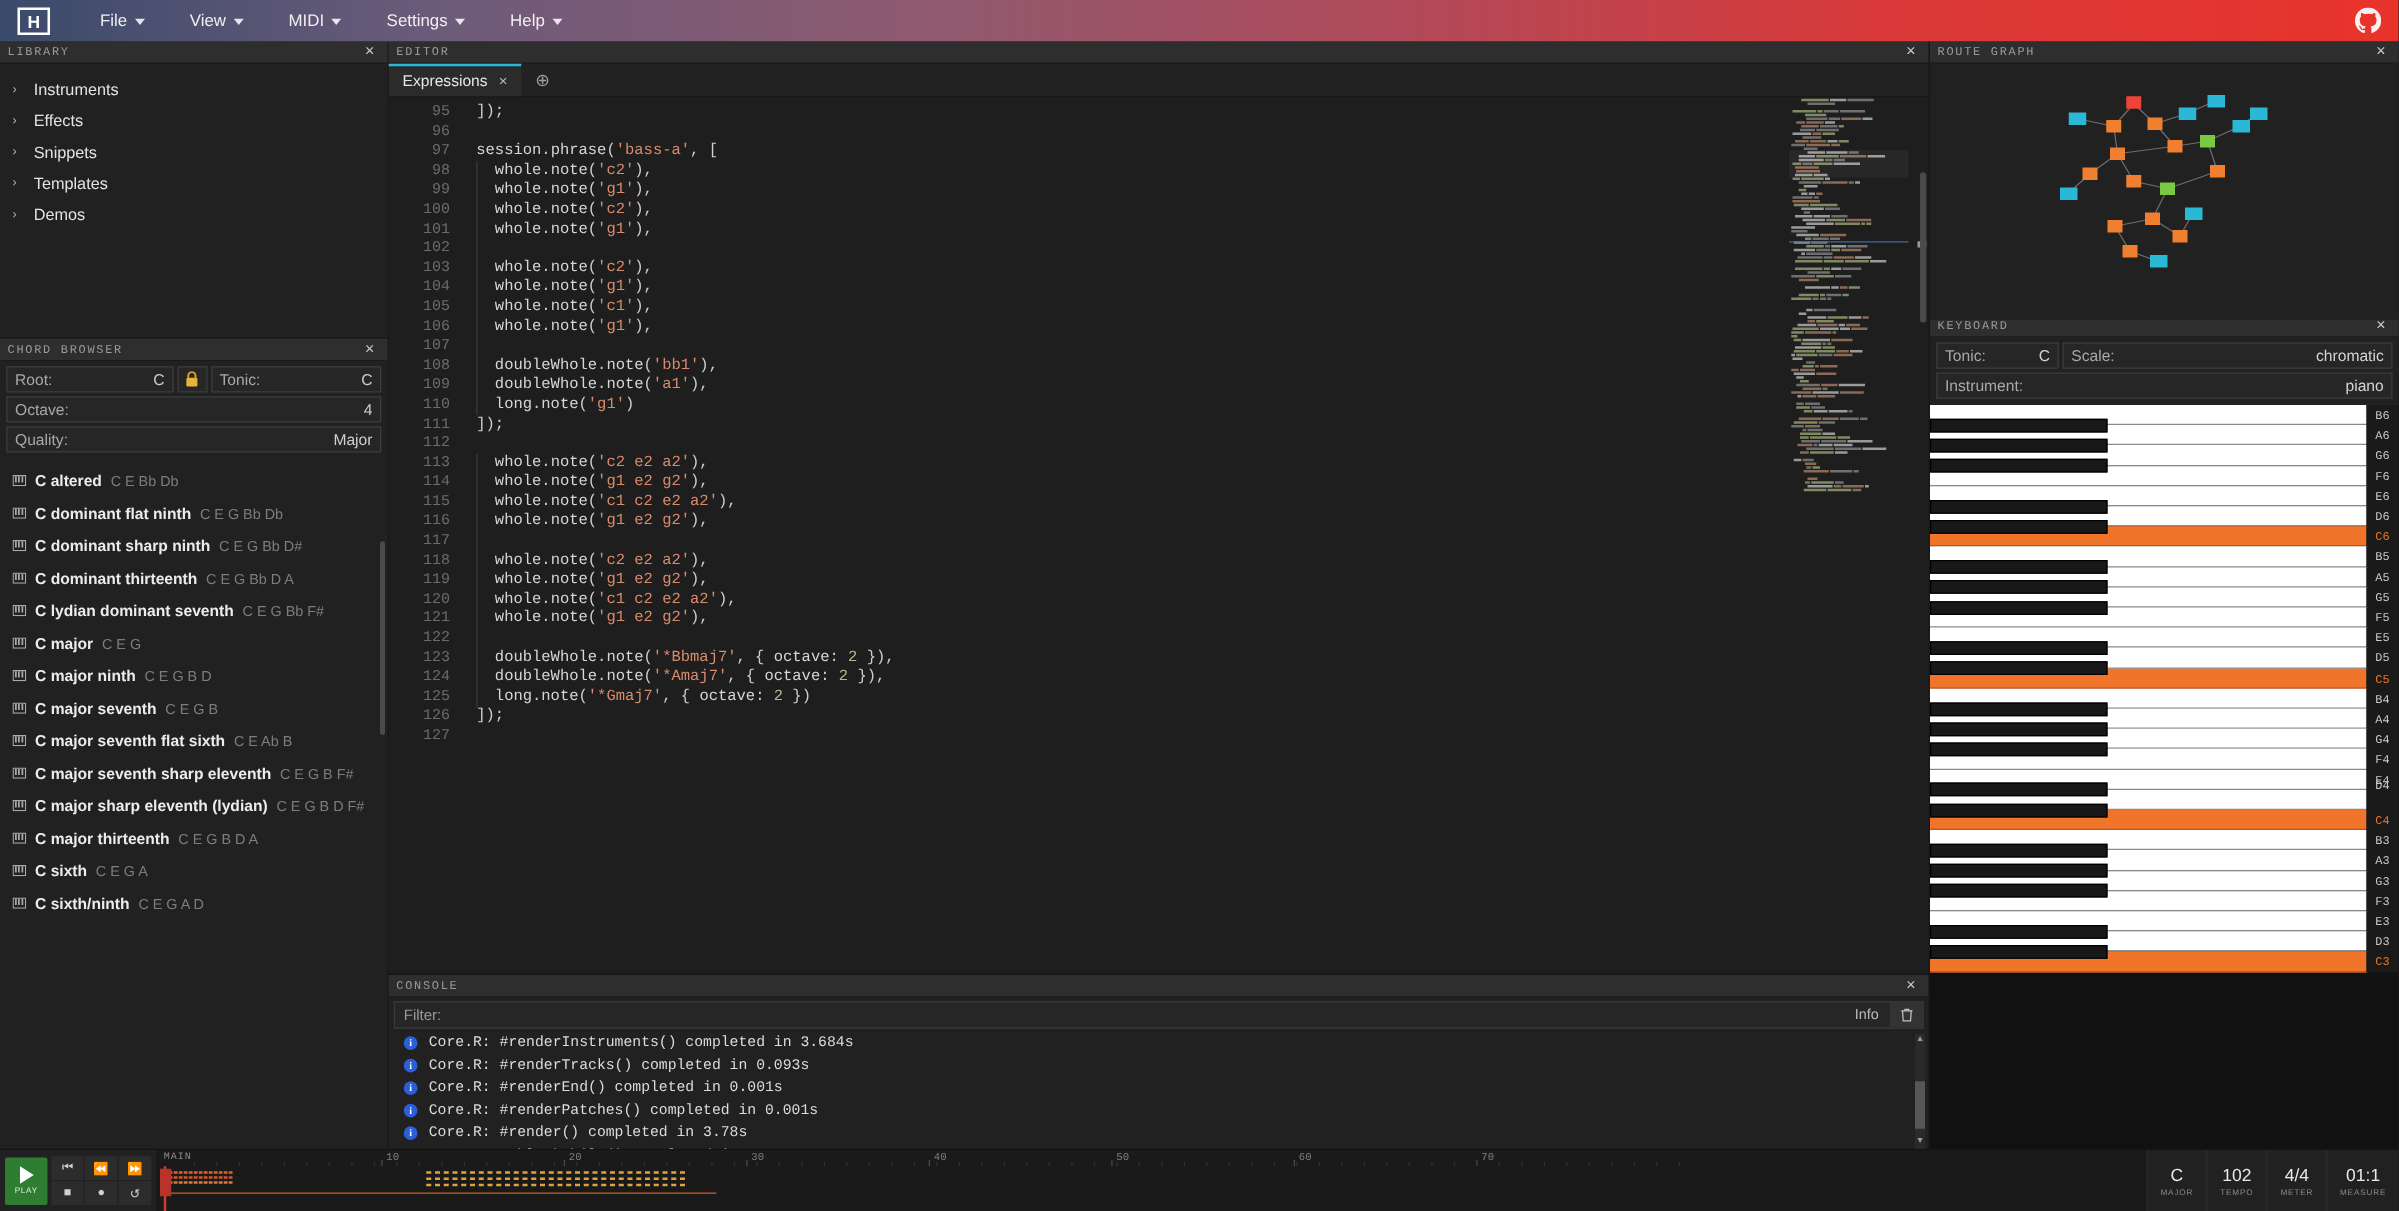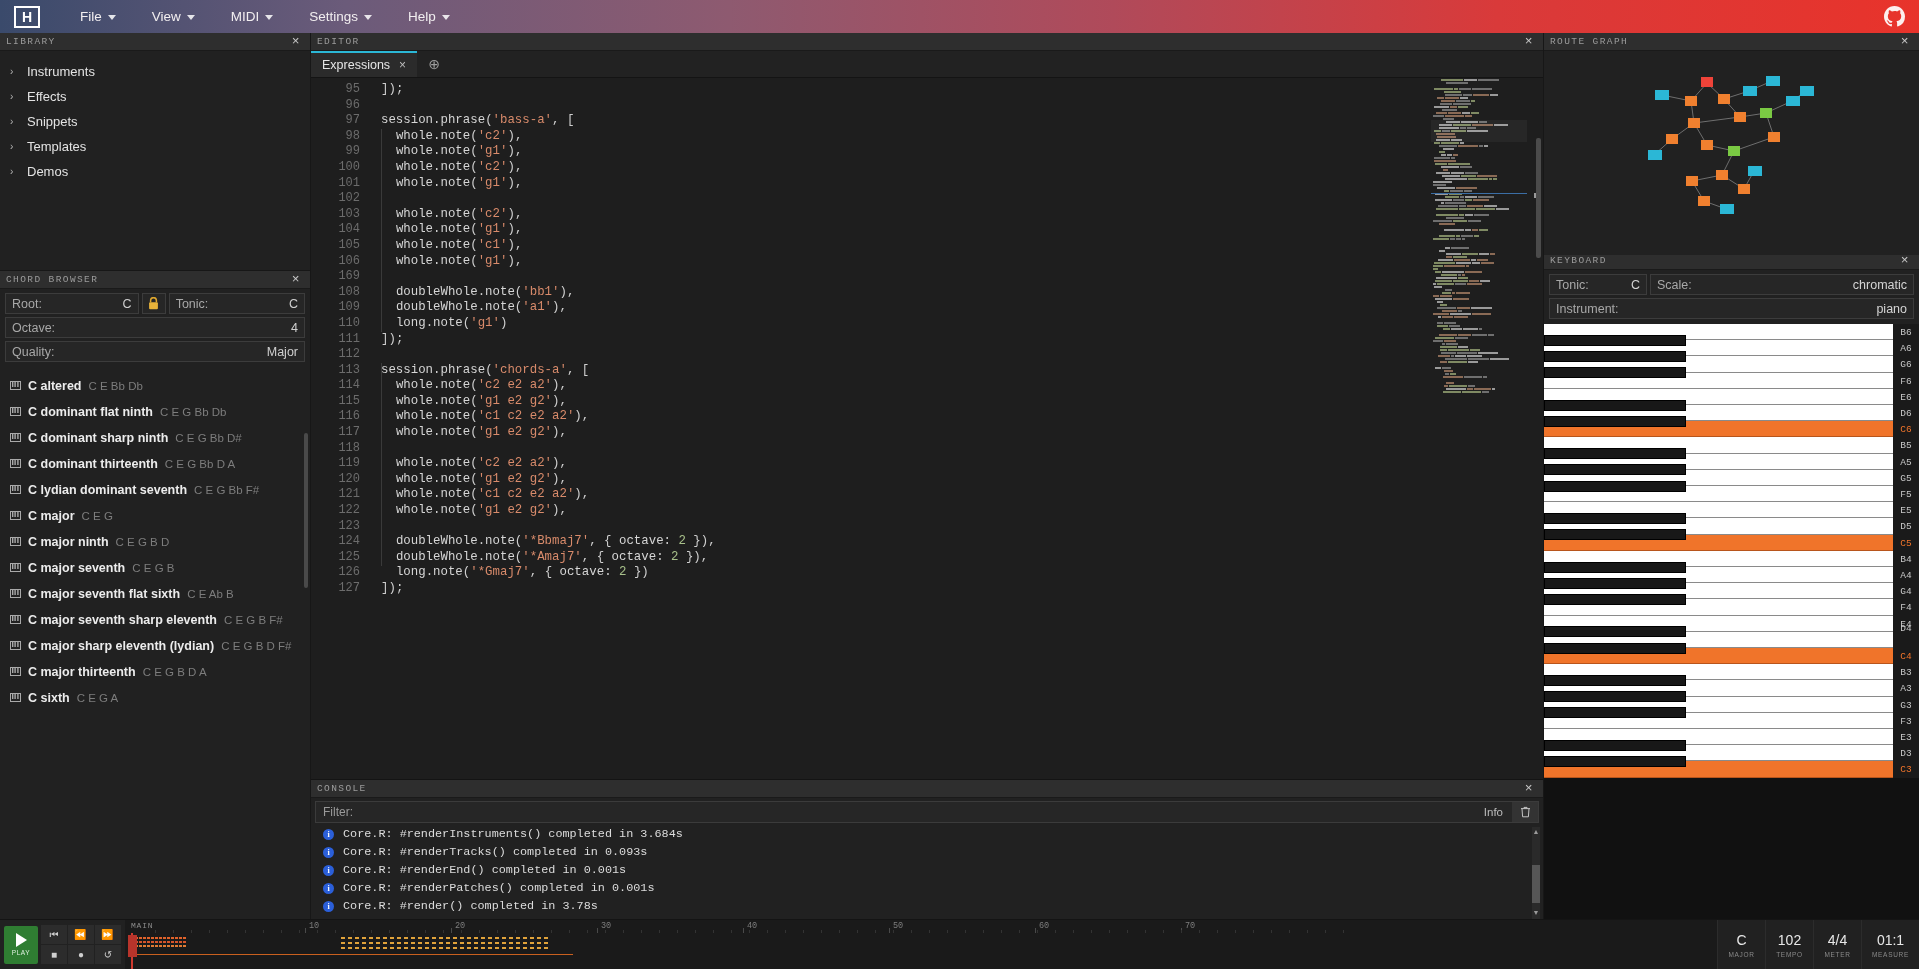"169" div { text: 169 -> 107 }
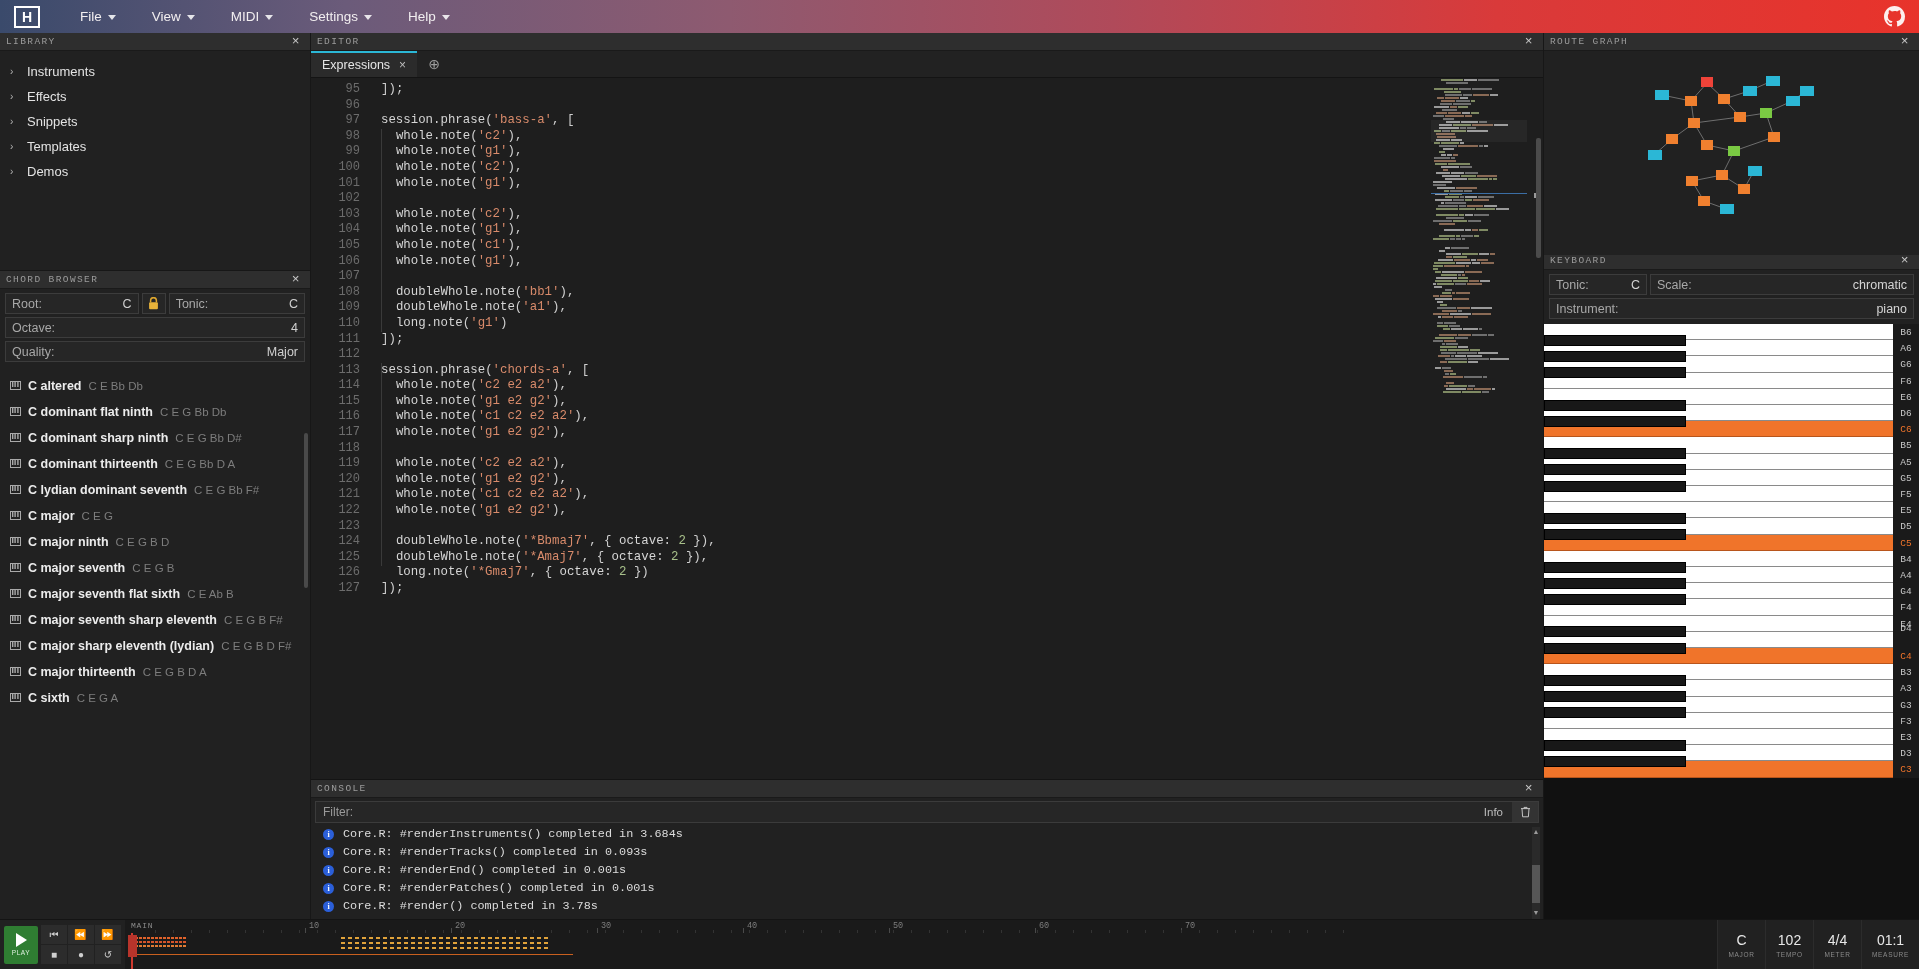"session.phrase('chords-a', [" div.code-line { html: <div><span>session</span><span>.</span><span>phrase</span><span>(</span><span>'chords-a'</span><span>,</span>&nbsp;<span>[</span></div> -> none }
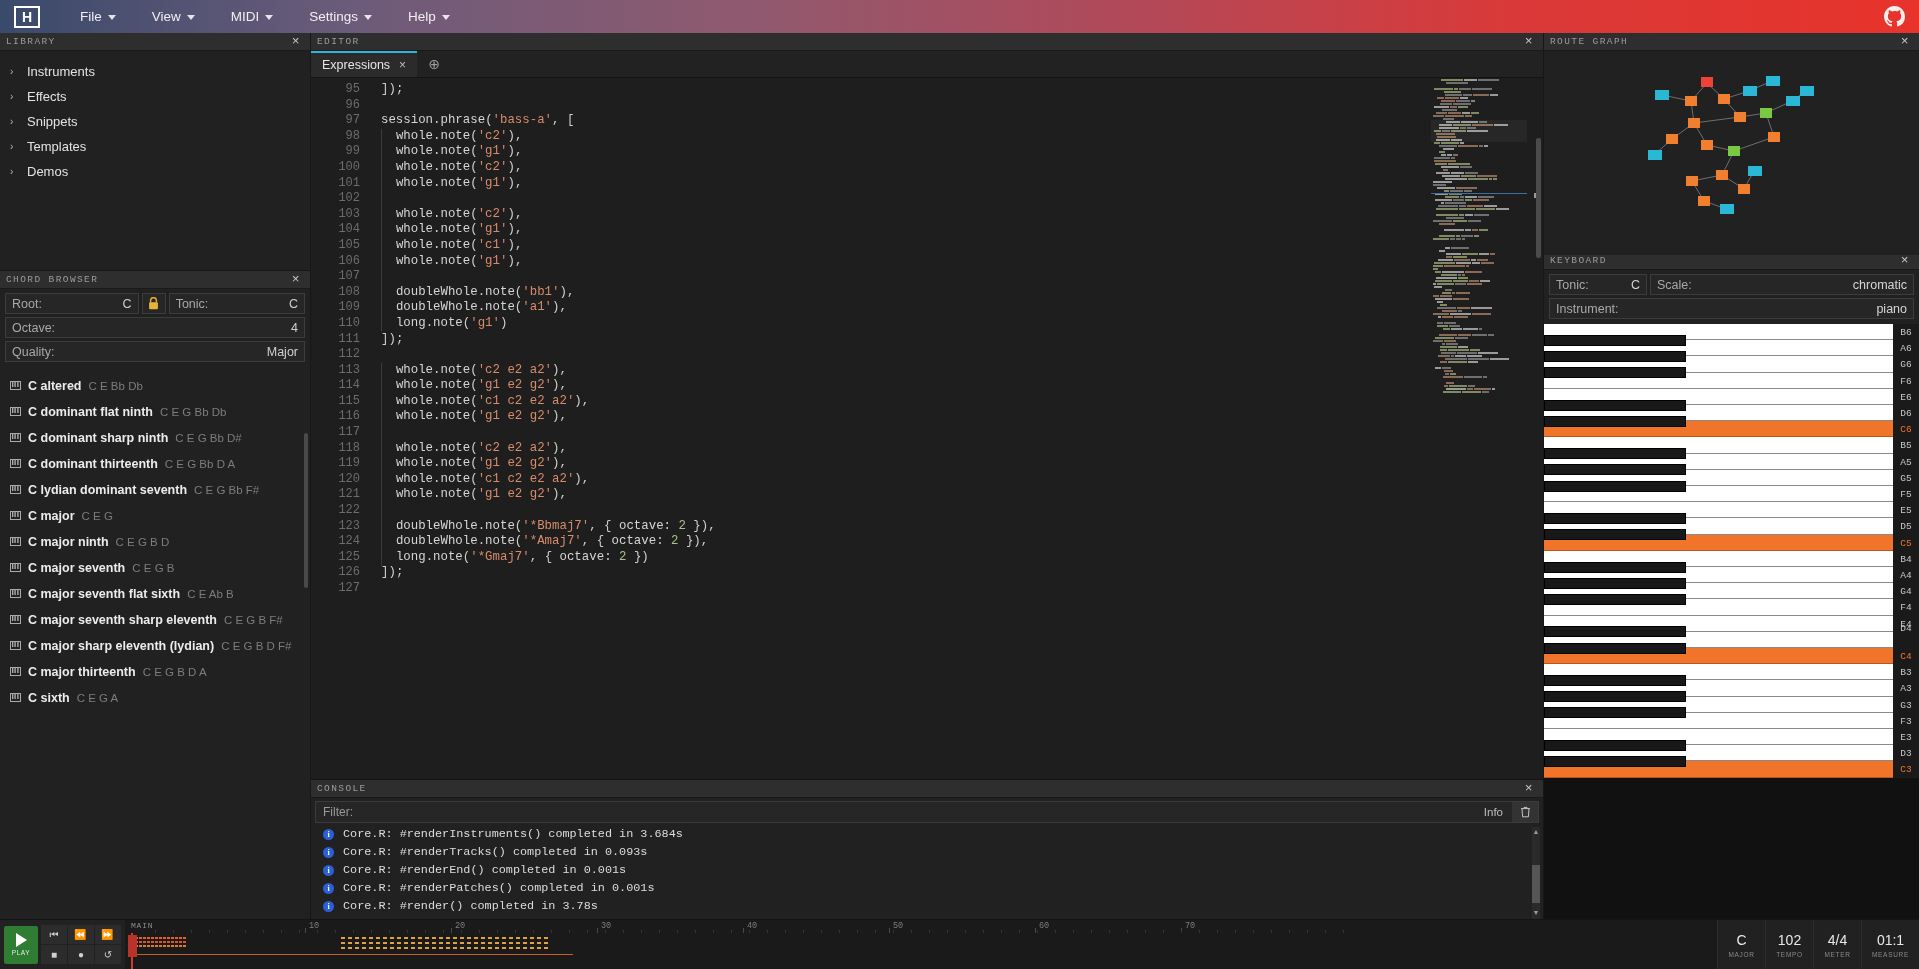"C sixth/ninth" div.chord-row { html: none -> <div> <span><svg> <rect></rect> <rect></rect> <rect></rect> <rect></rect> </svg></span> <span>C sixth/ninth</span> <span>C E G A D</span> </div> }
